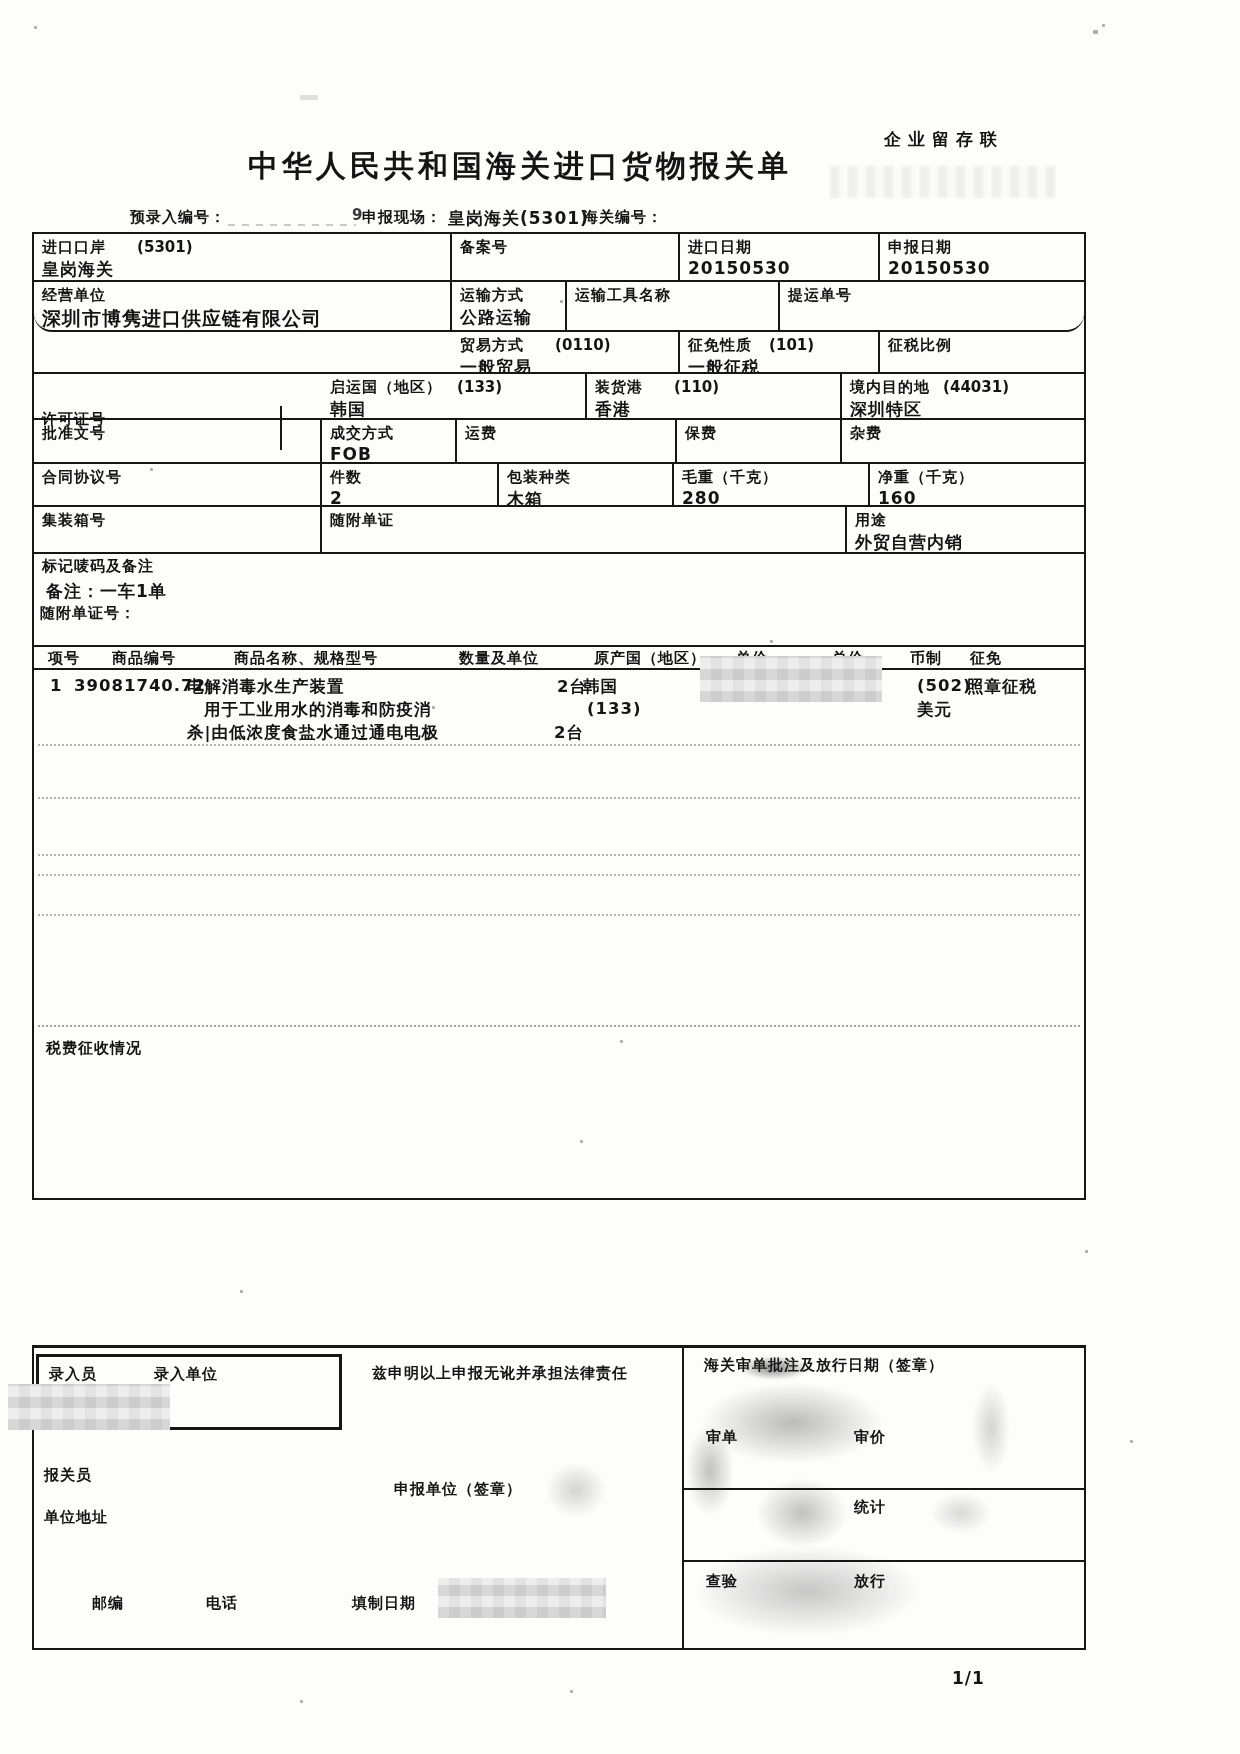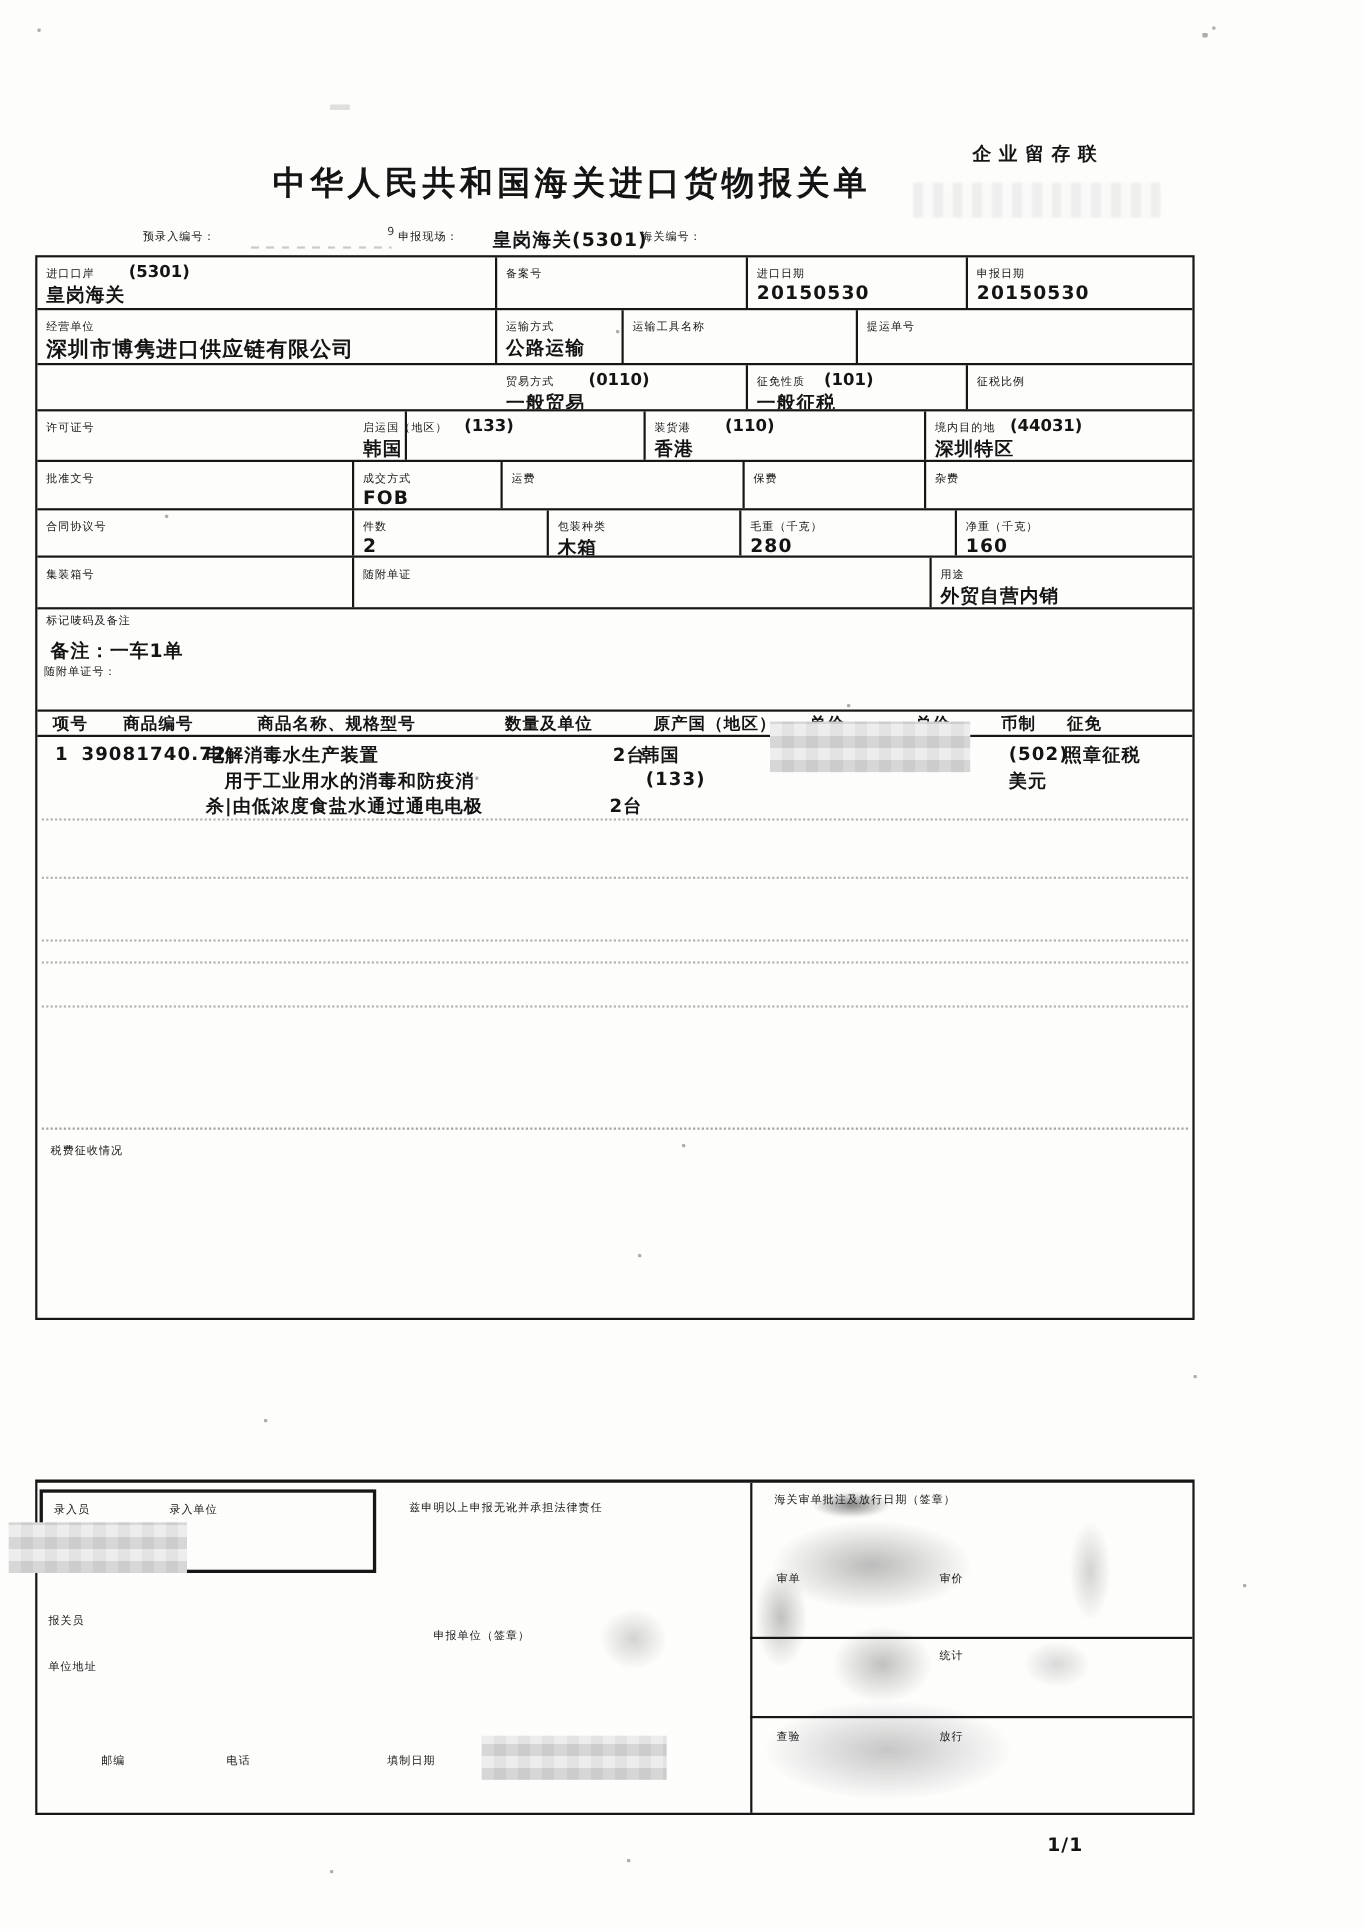"预录入编号：" .lbl { font-size: 10px -> 15px; font-weight: normal -> bold }
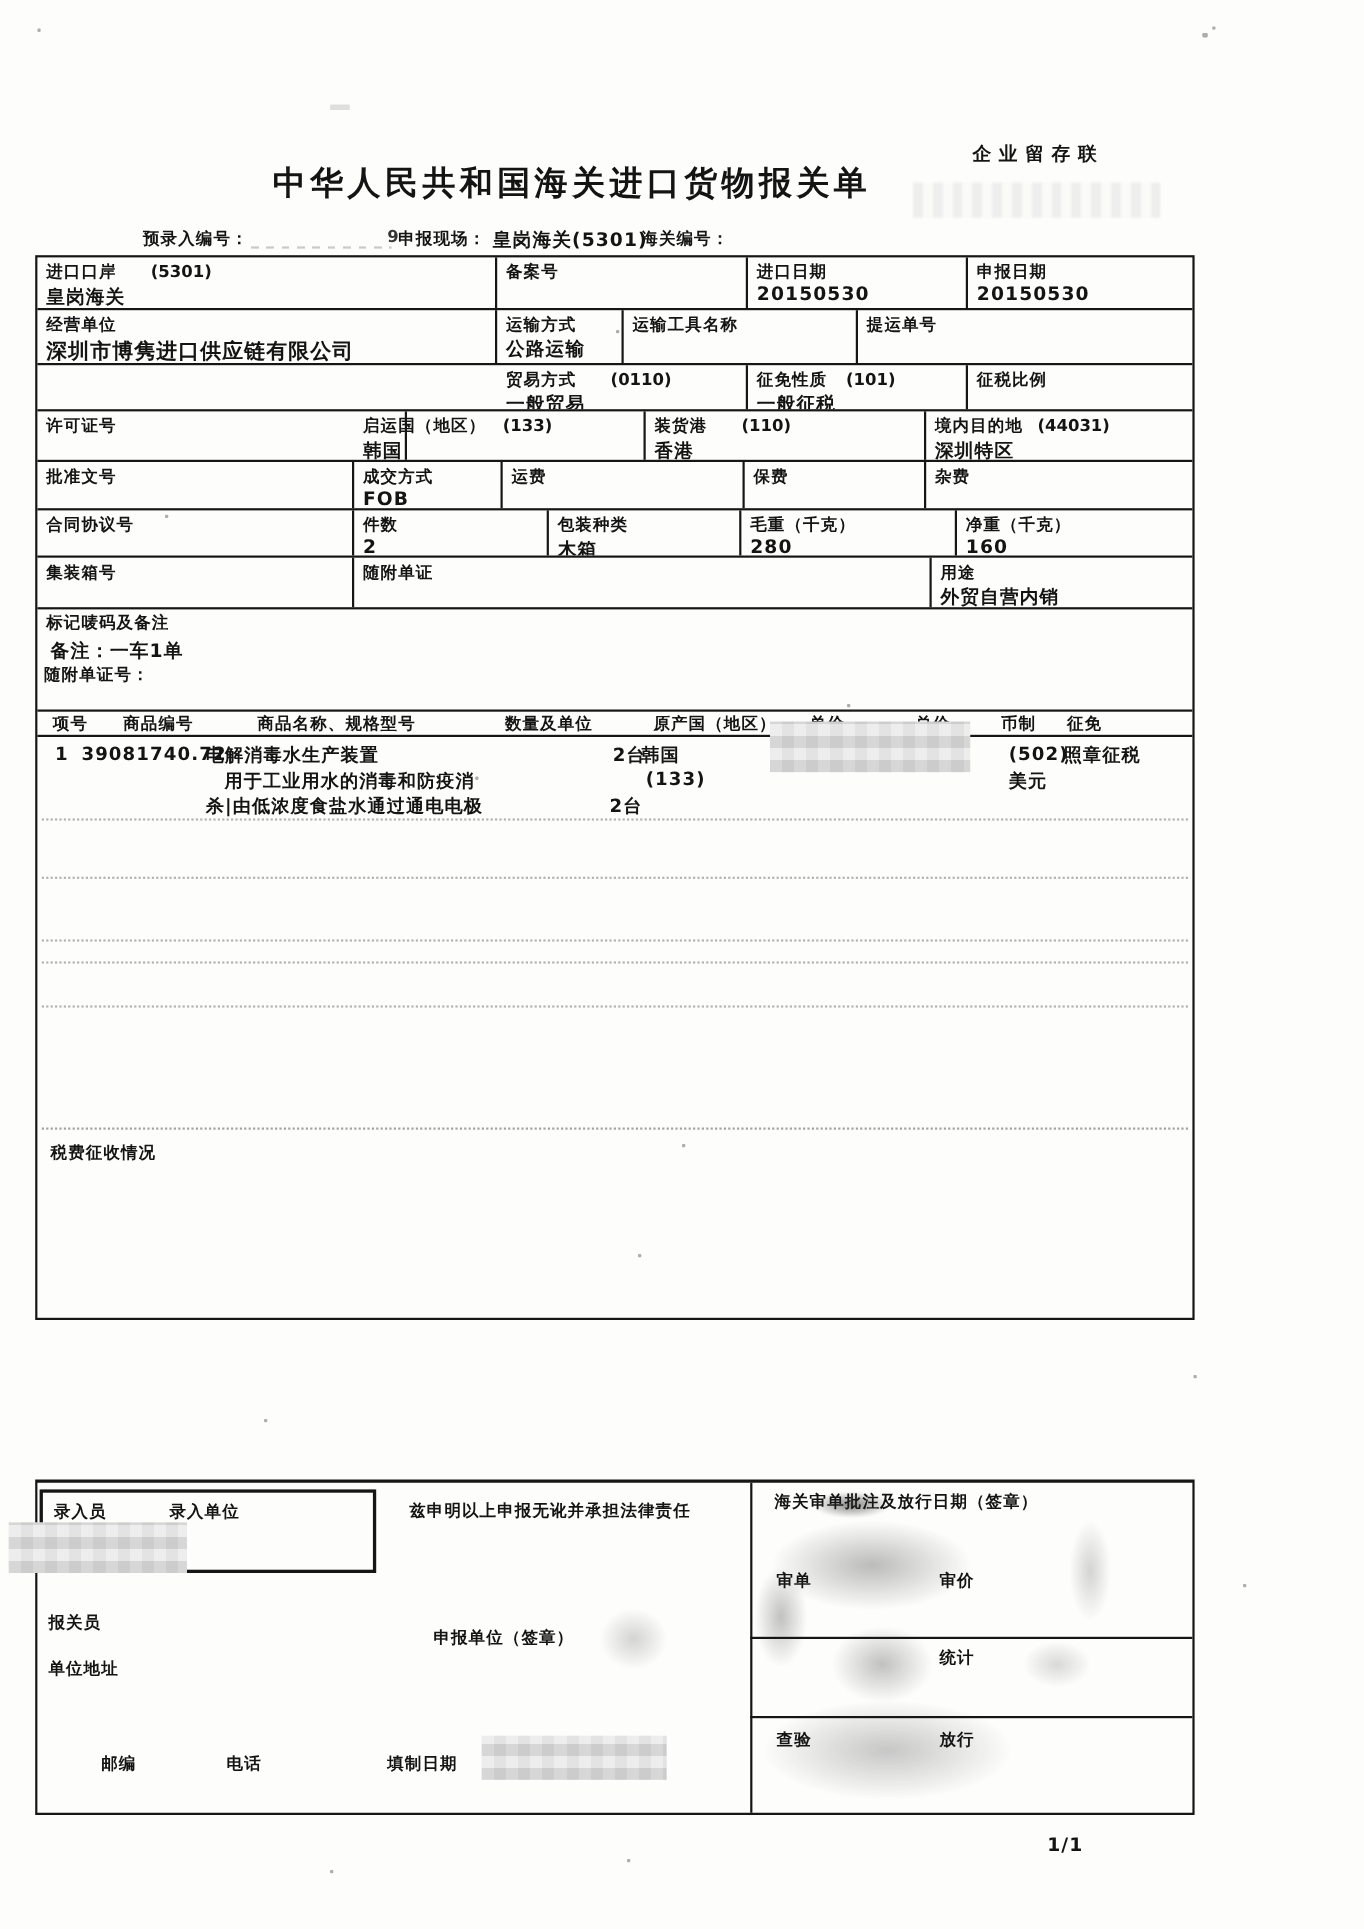"经营单位" div.row { border-radius: none -> 18px }
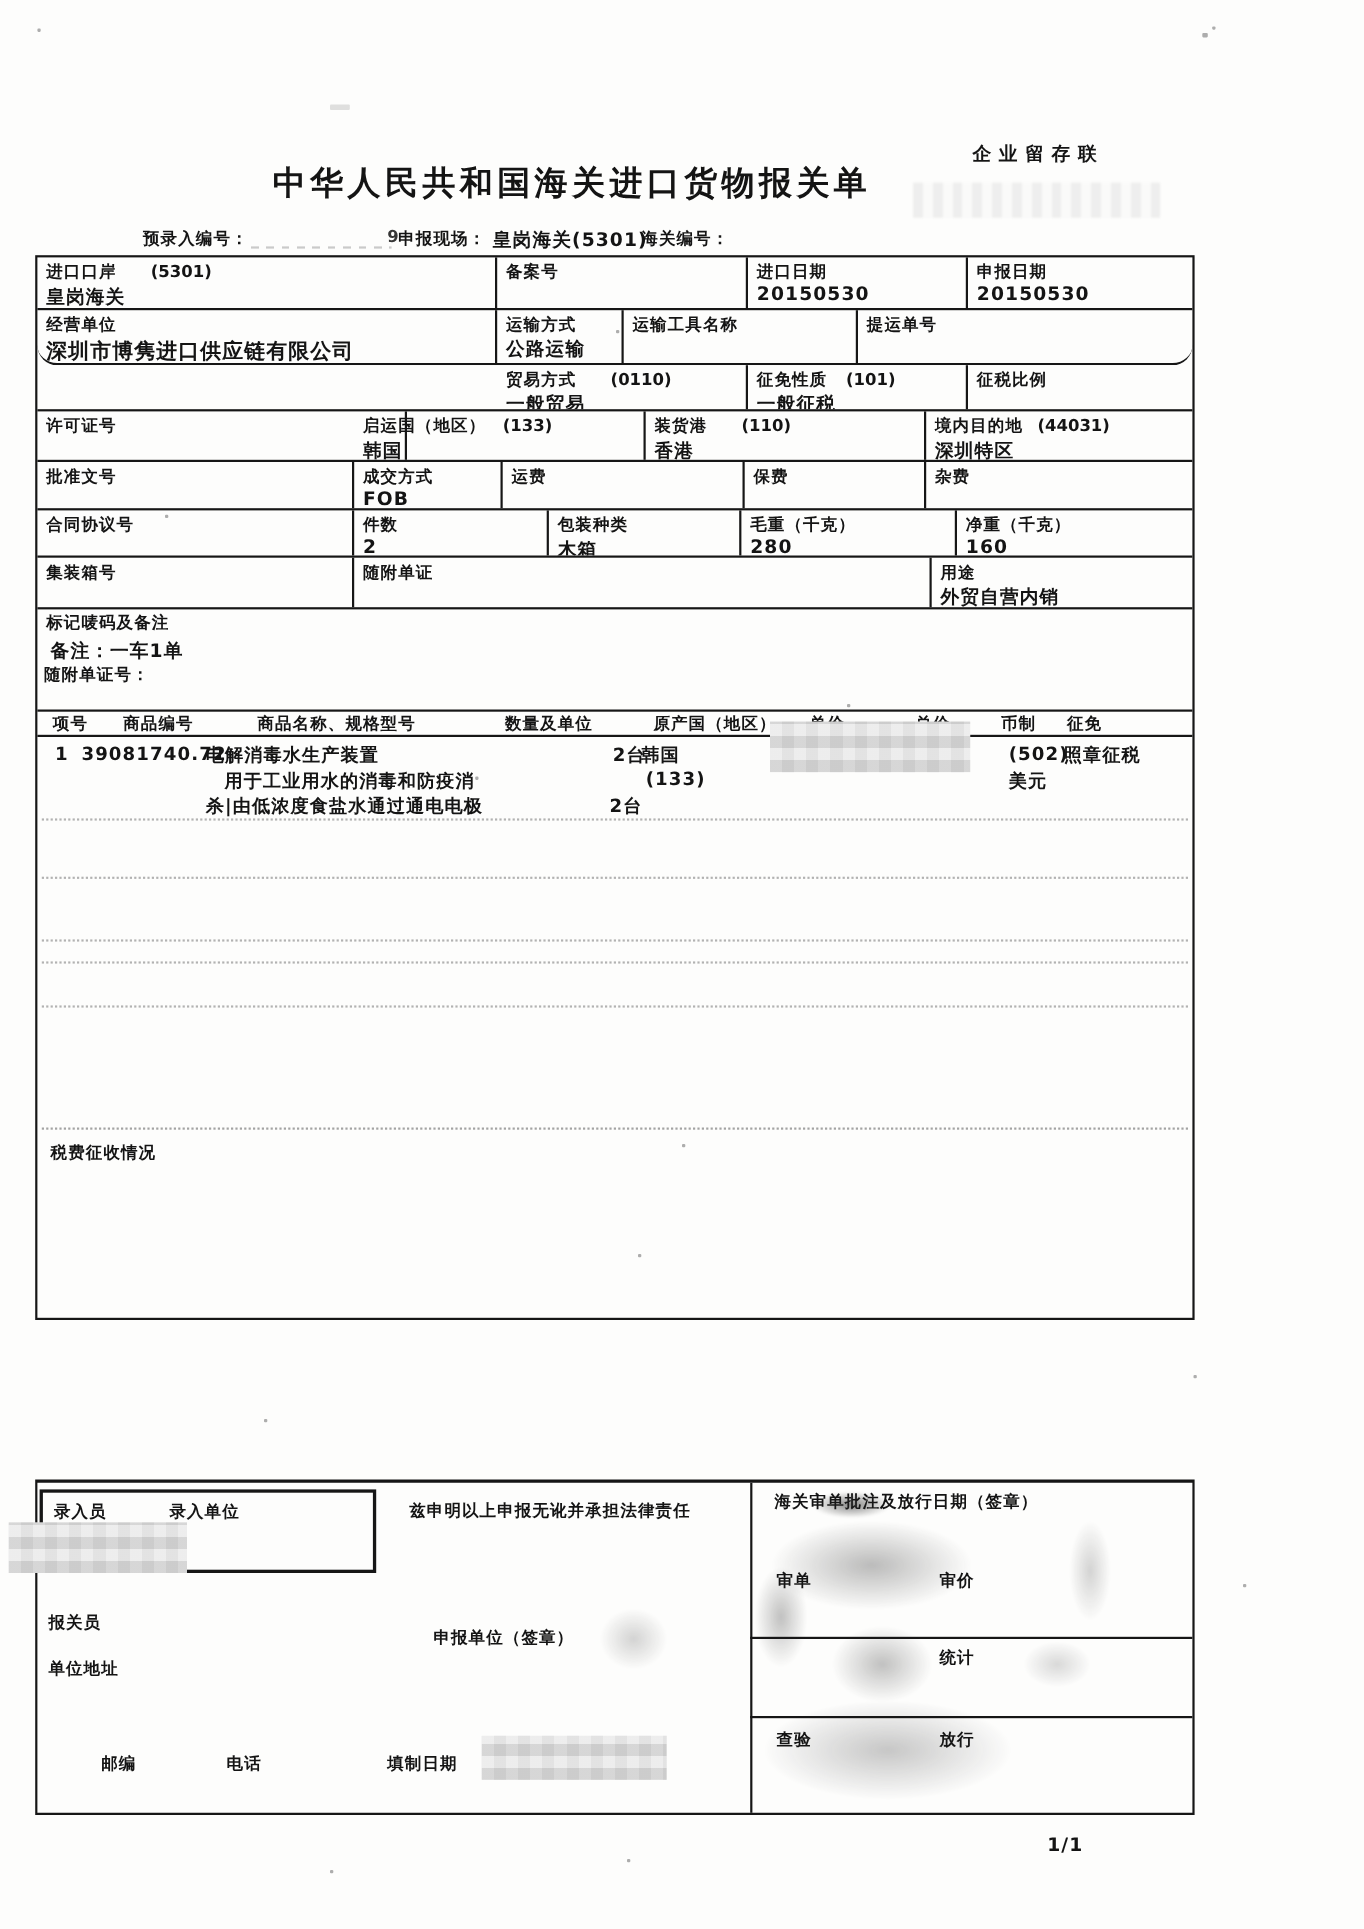"许可证号" div.cell { margin-top: none -> 32px; width: 336px -> 248px }
